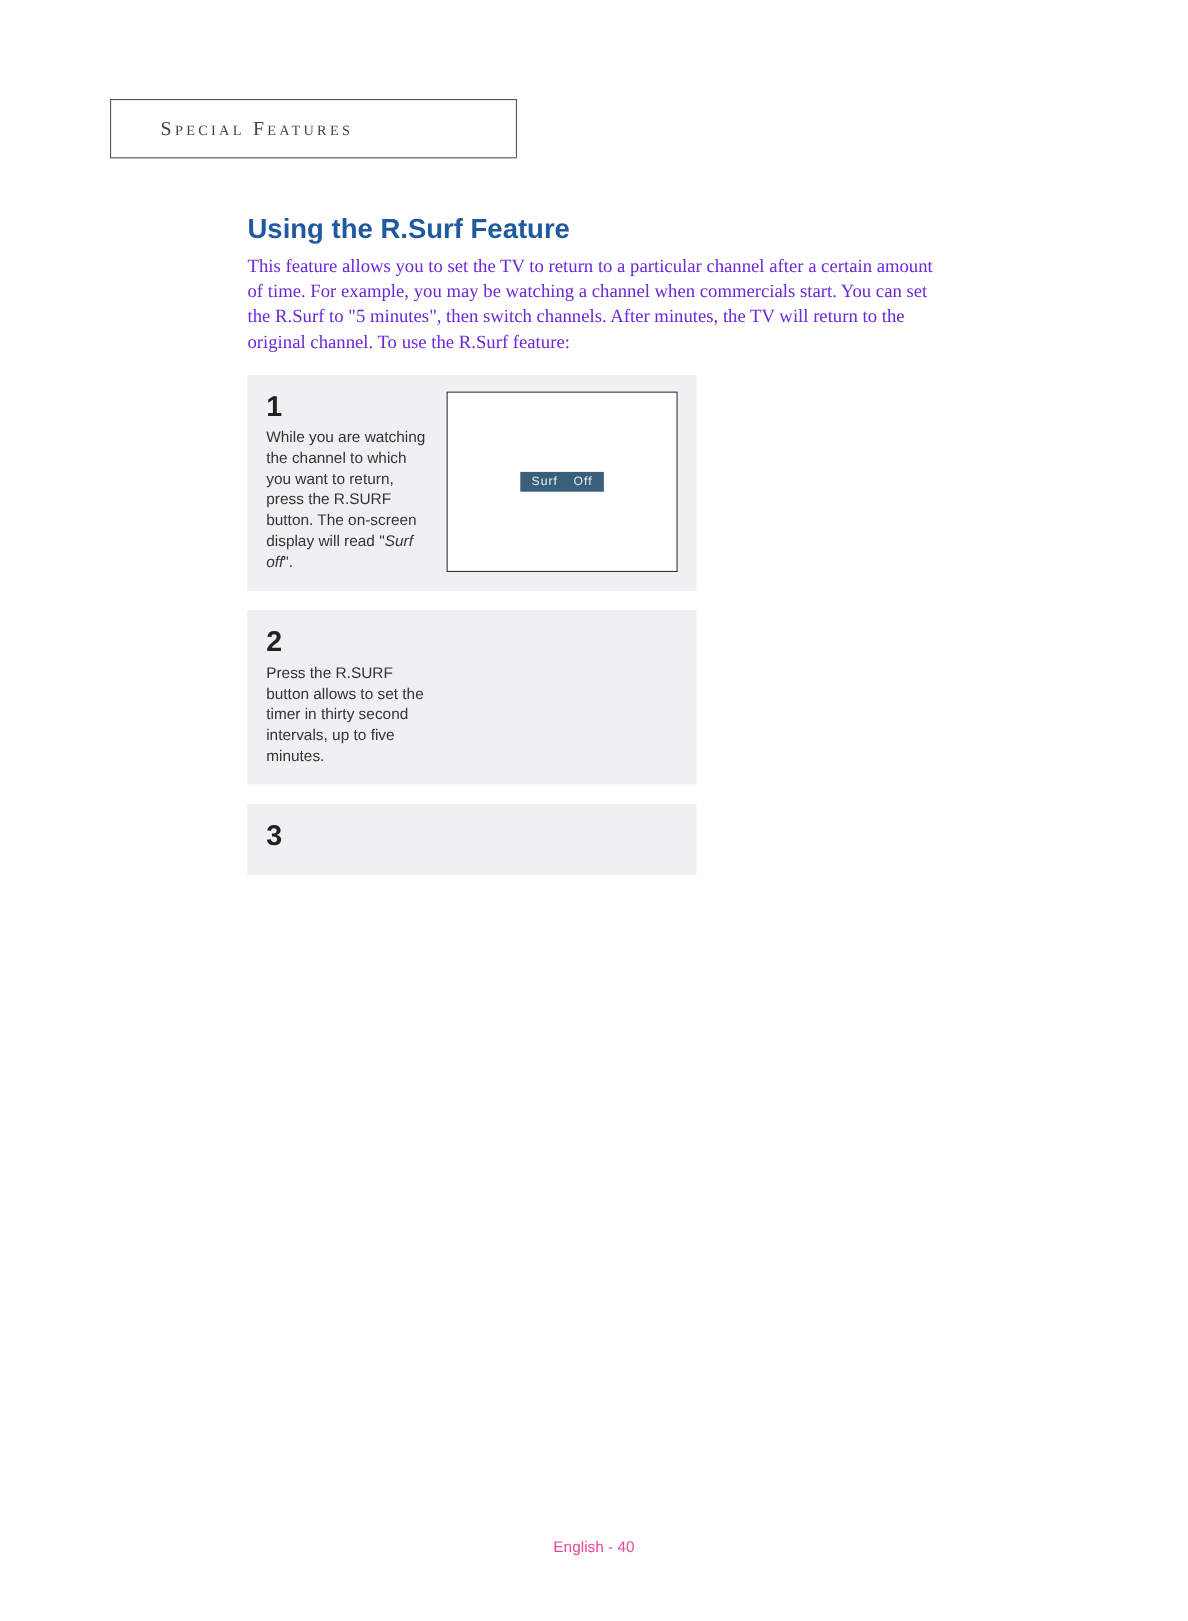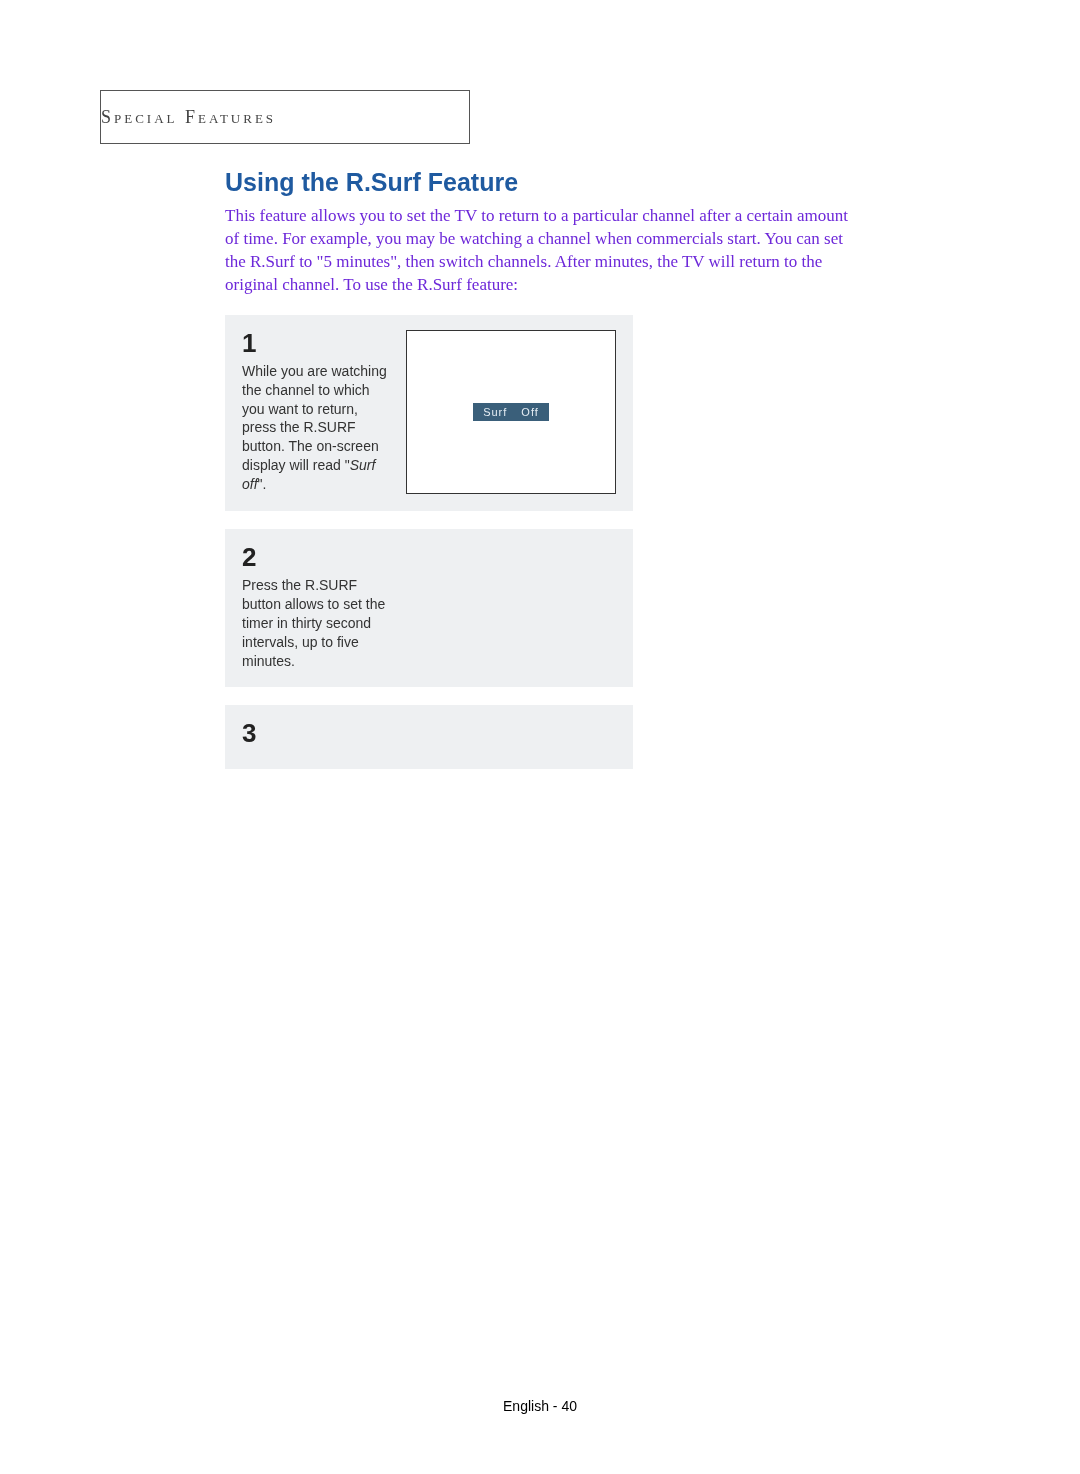"Special Features" .section-header-wrap { padding-left: none -> 45px }
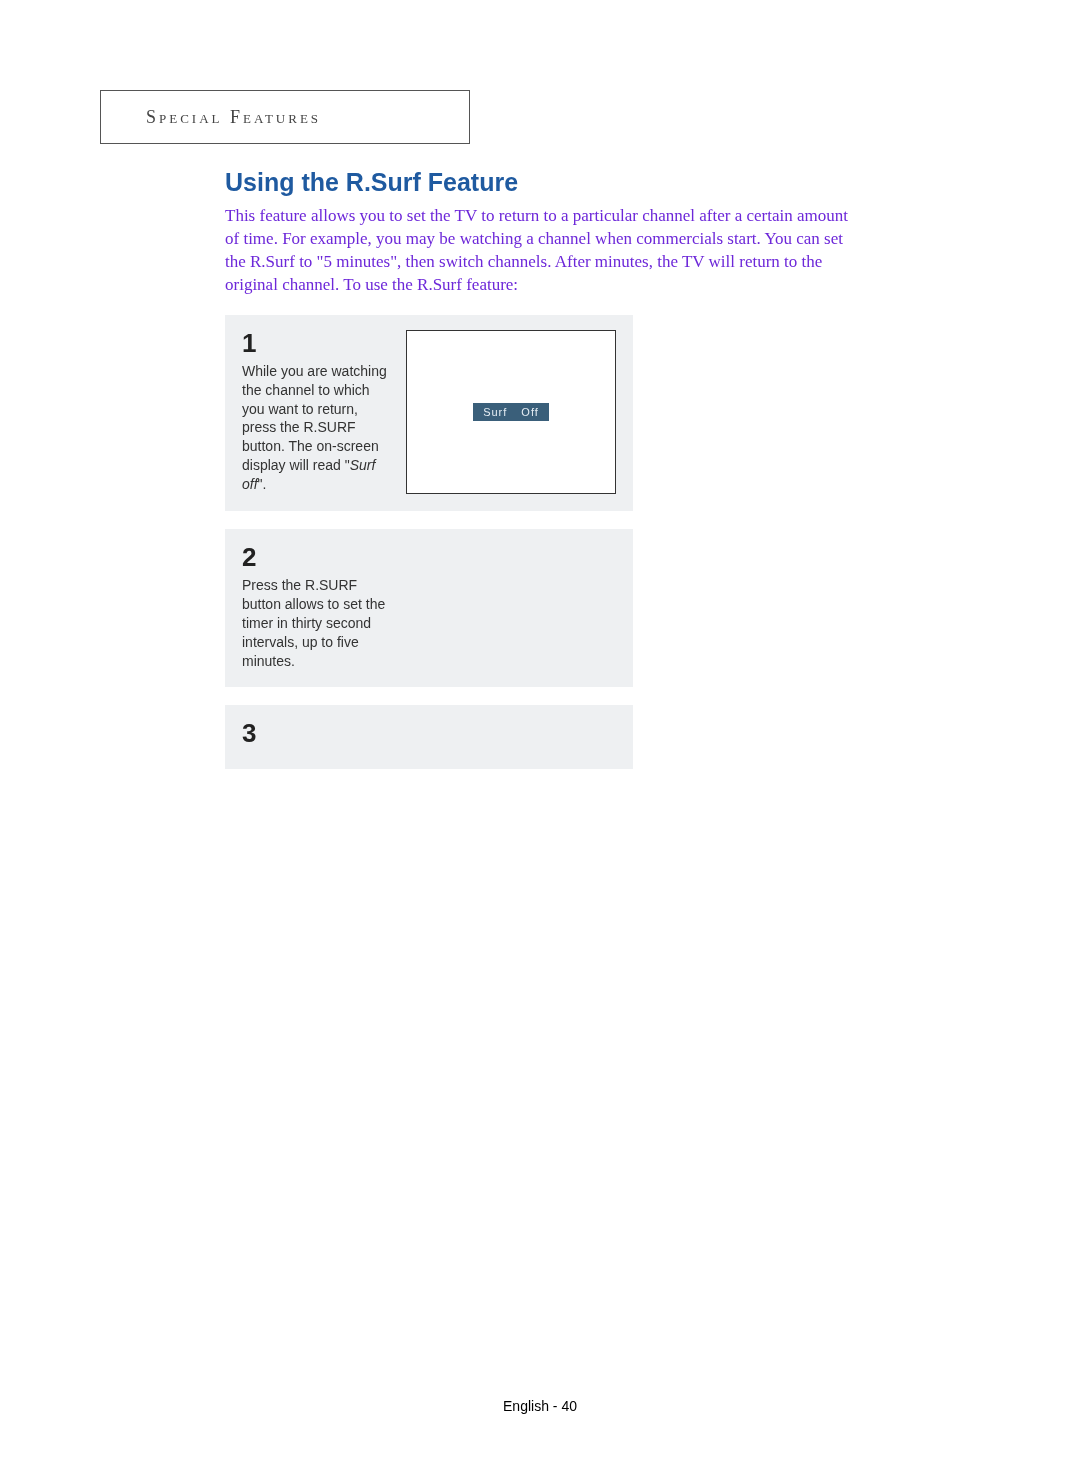"Using the R.Surf Feature" .content { top: 158px -> 184px }
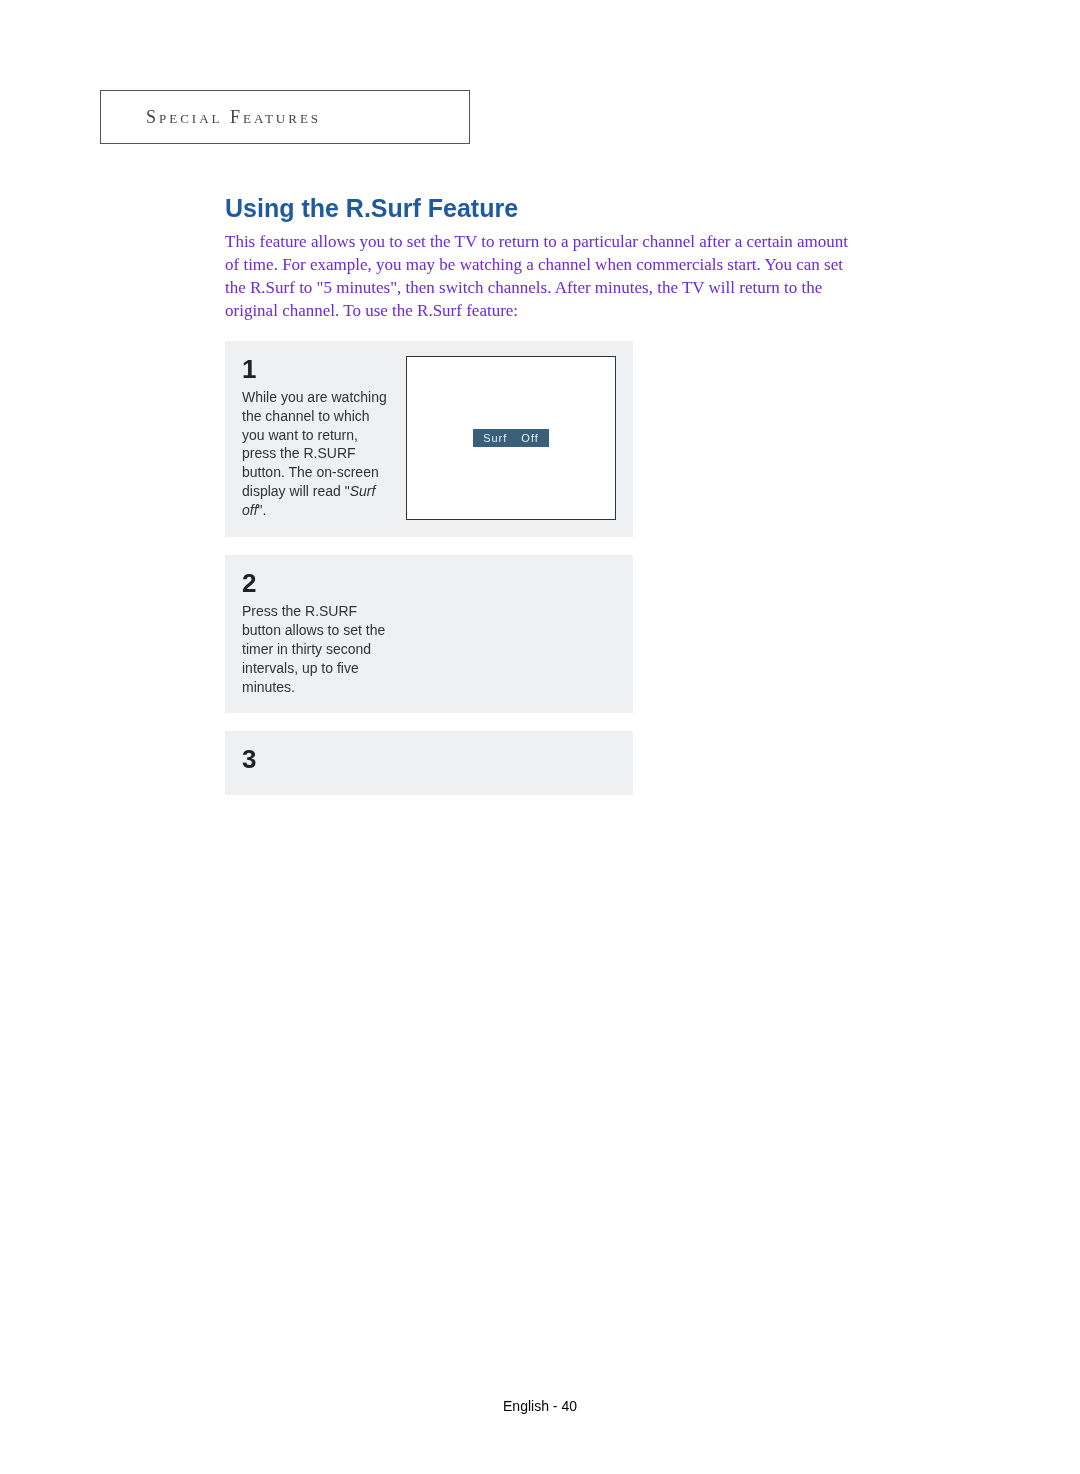"English - 40" .footer { color: #000000 -> #ec4899 }
